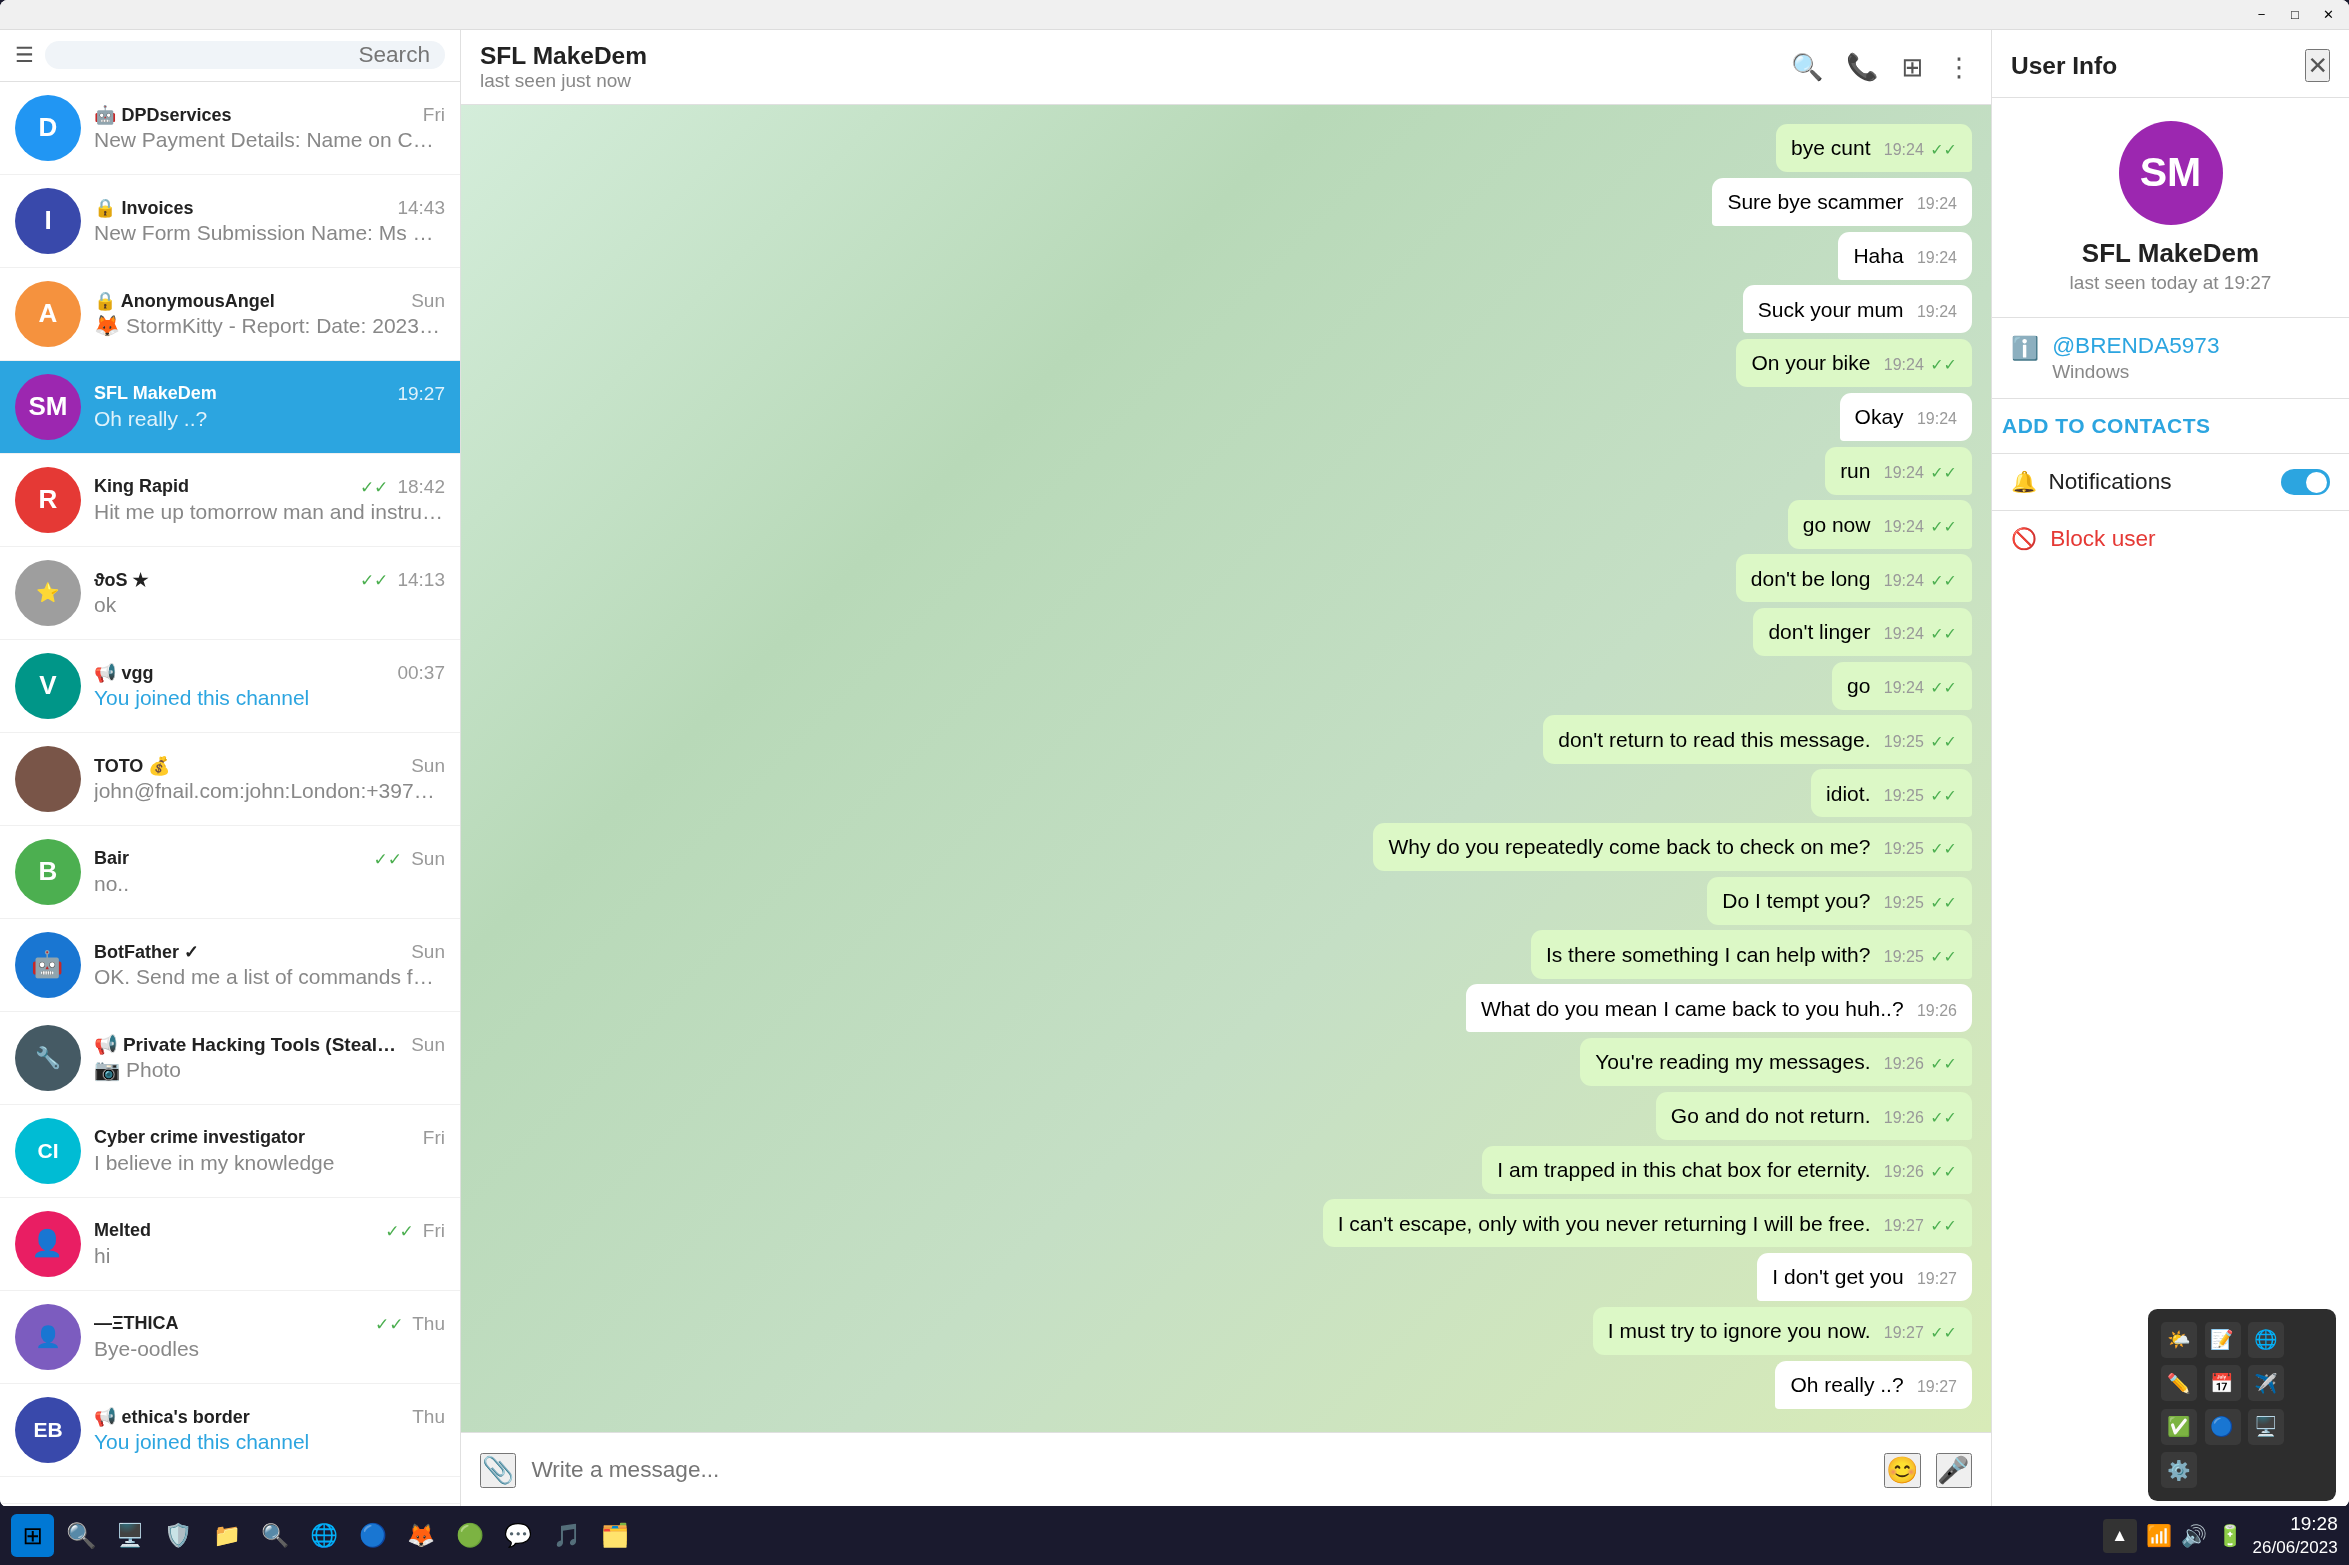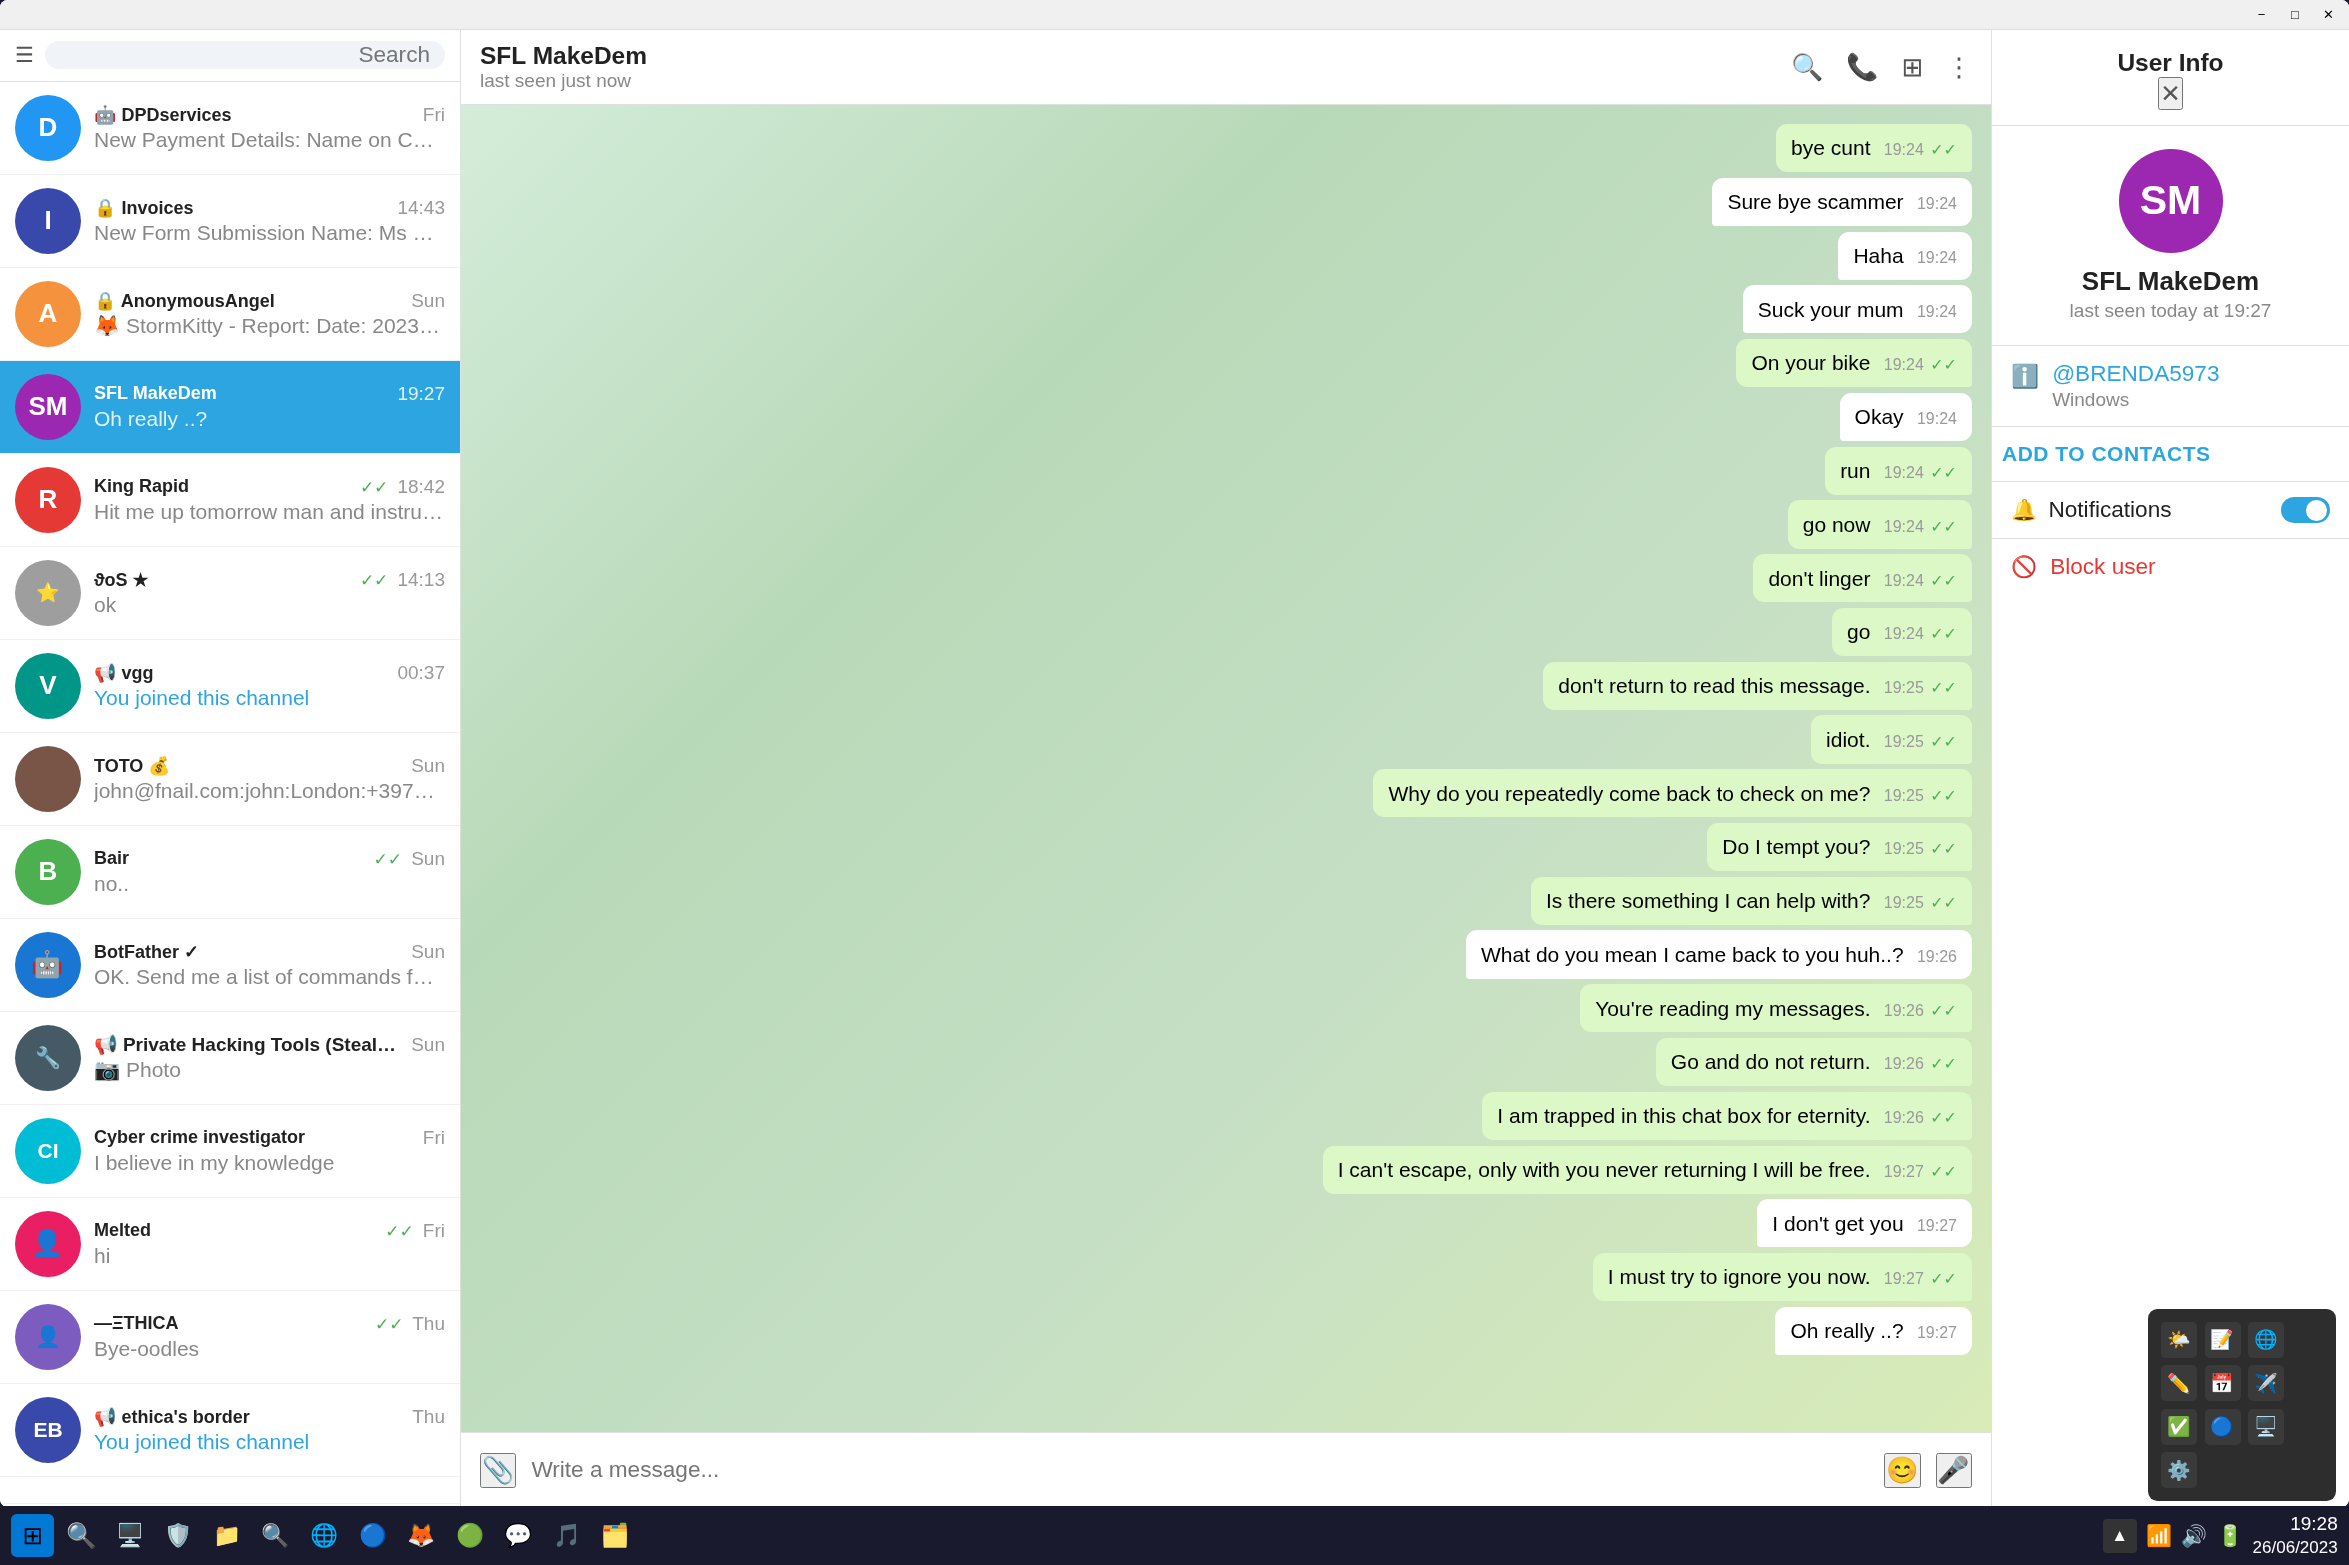"User Info" .user-info-header { flex-direction: column -> none }
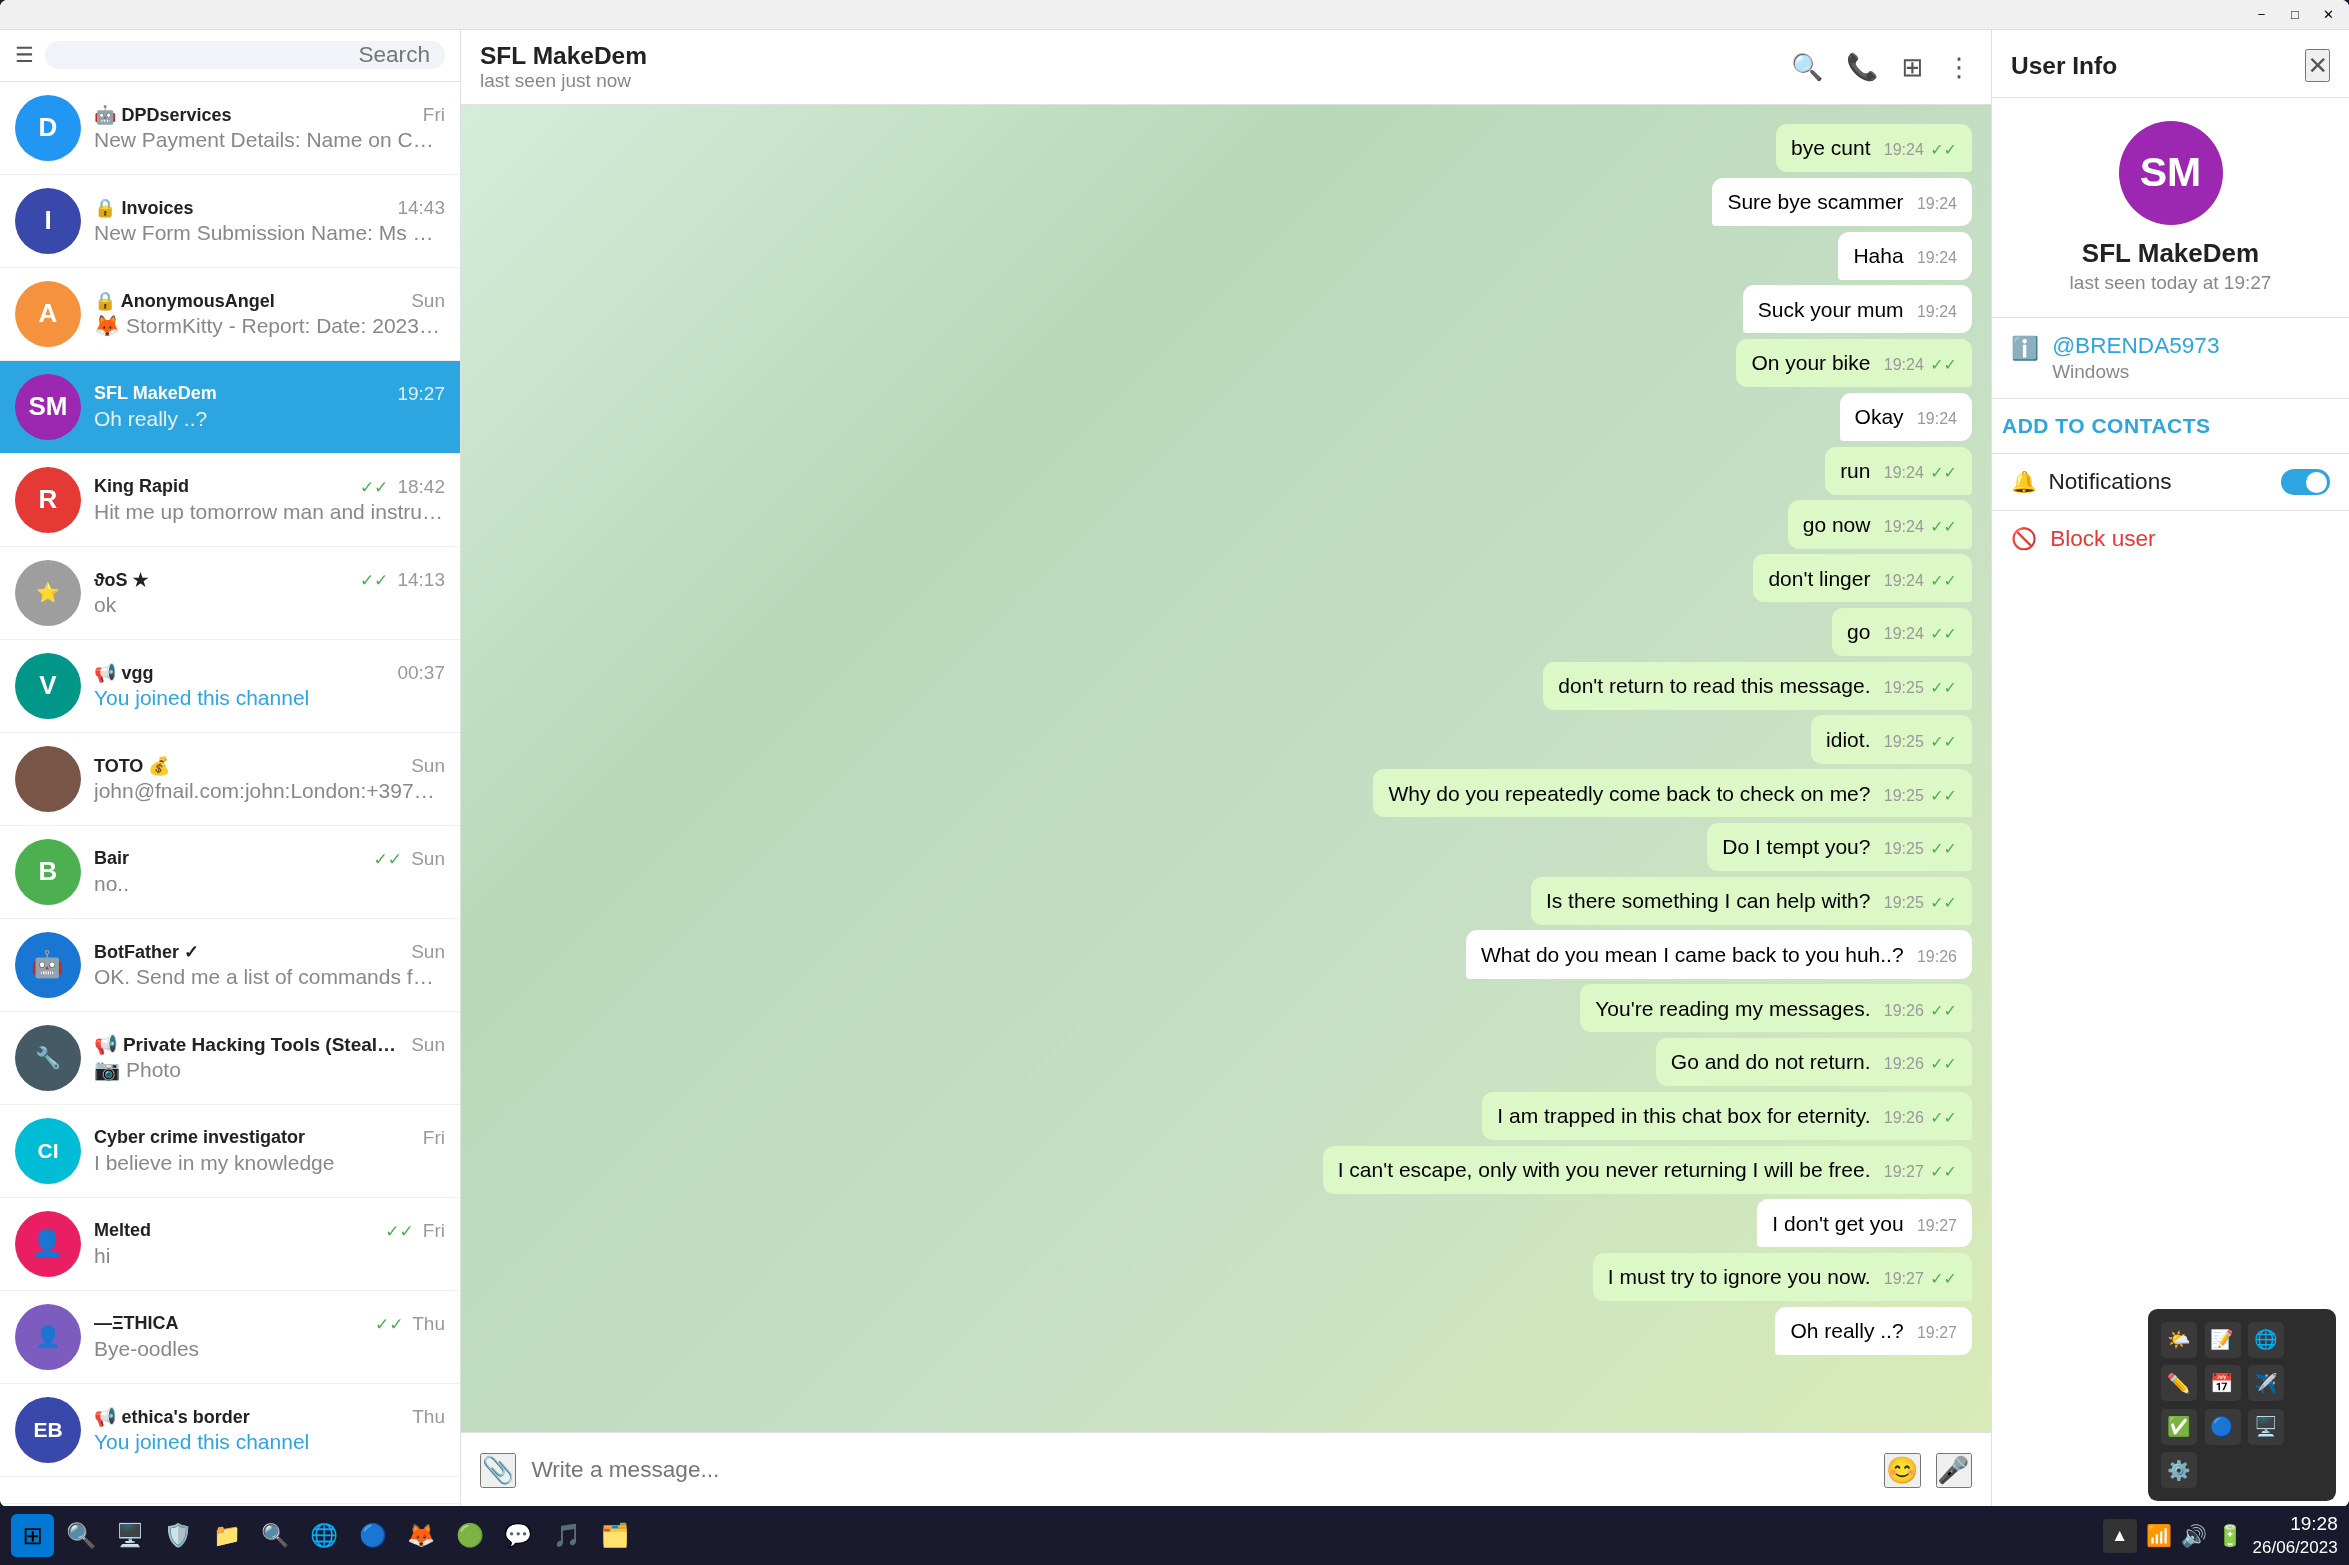"don't be long 19:24 ✓✓" div.msg-row { html: none -> <div> <div> don't be long <span>19:24 <span>✓✓</span></span> </div> </div> }
